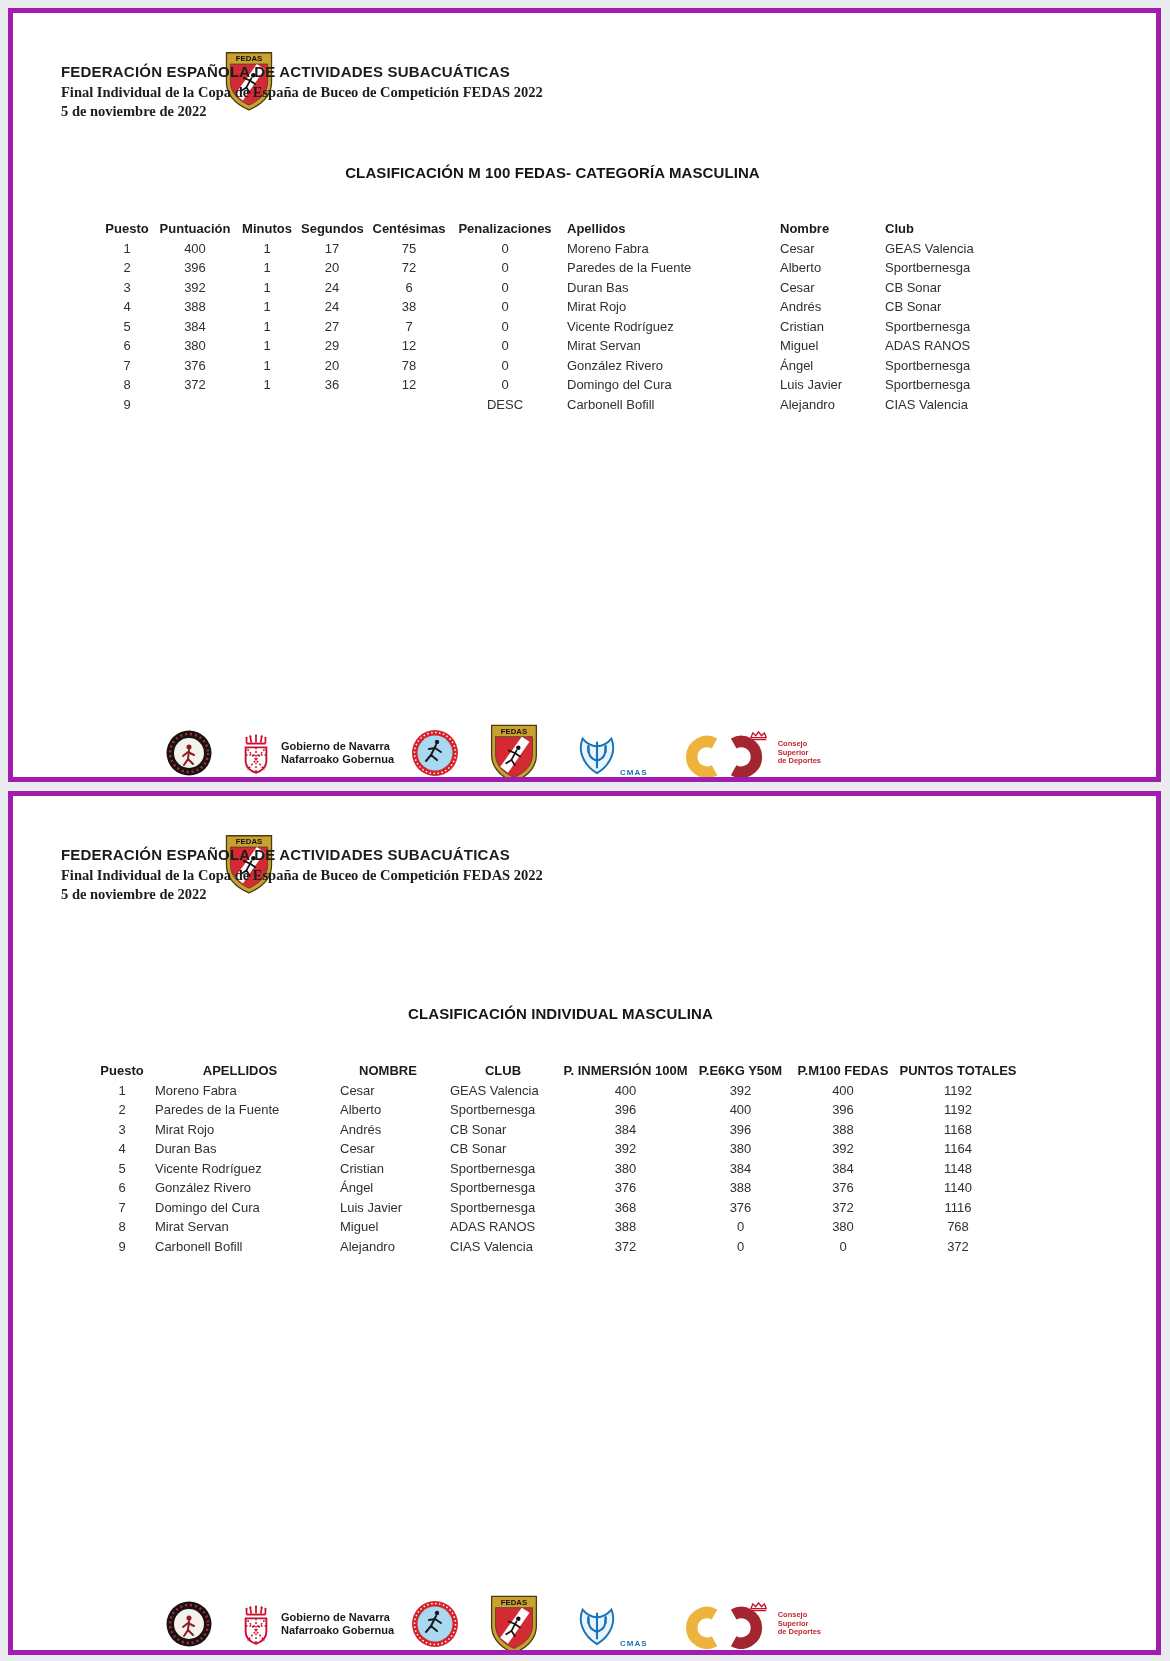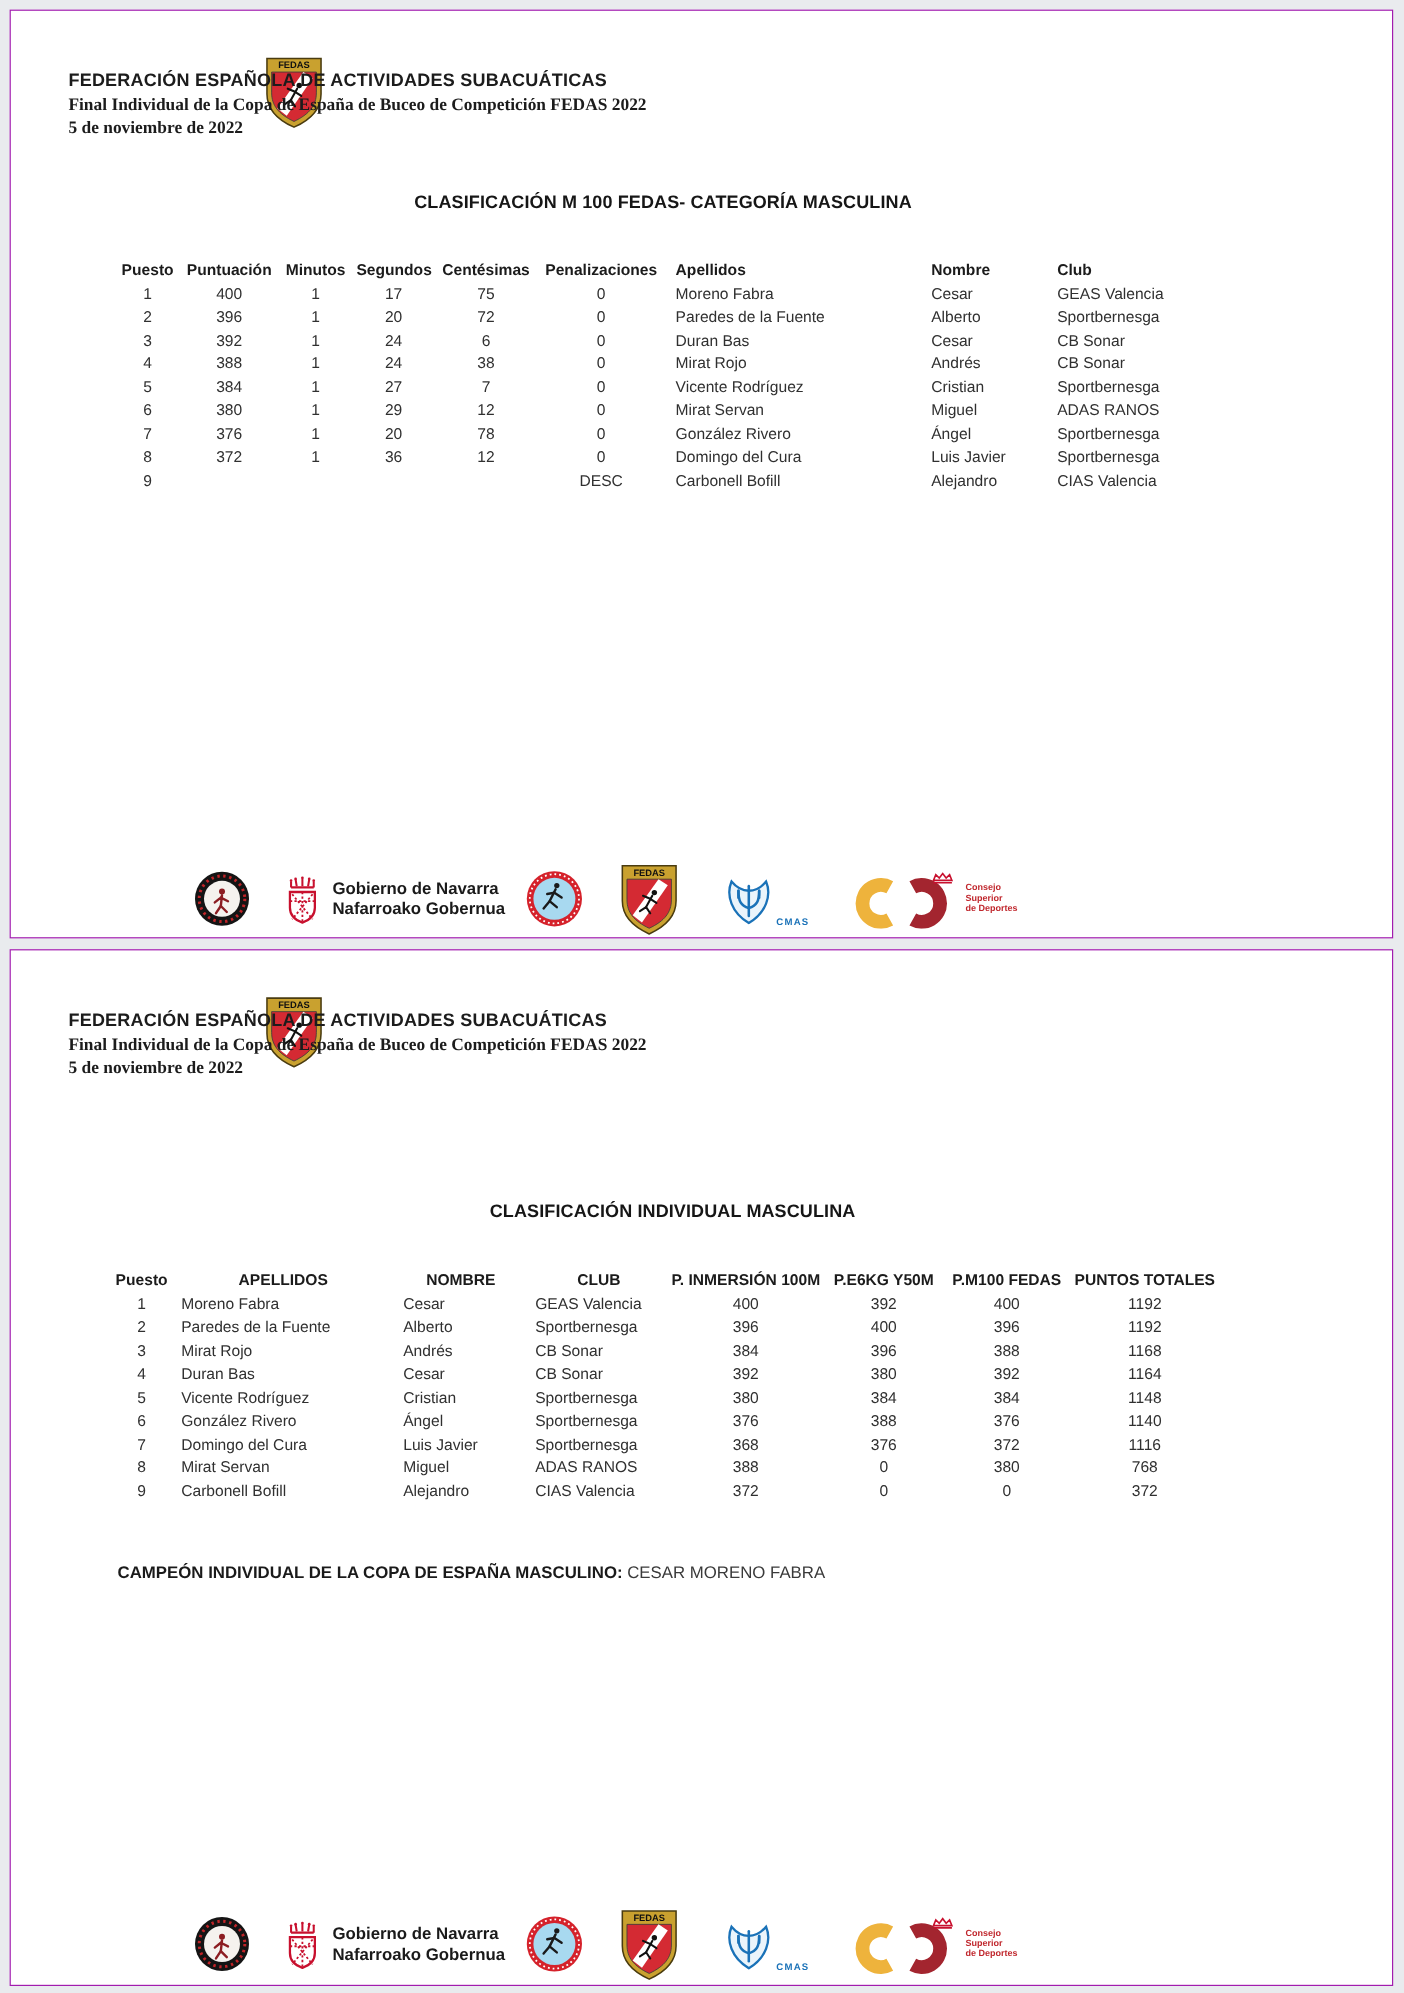"FEDAS" .page { border: 1px solid #a21caf -> 5px solid #a21caf }
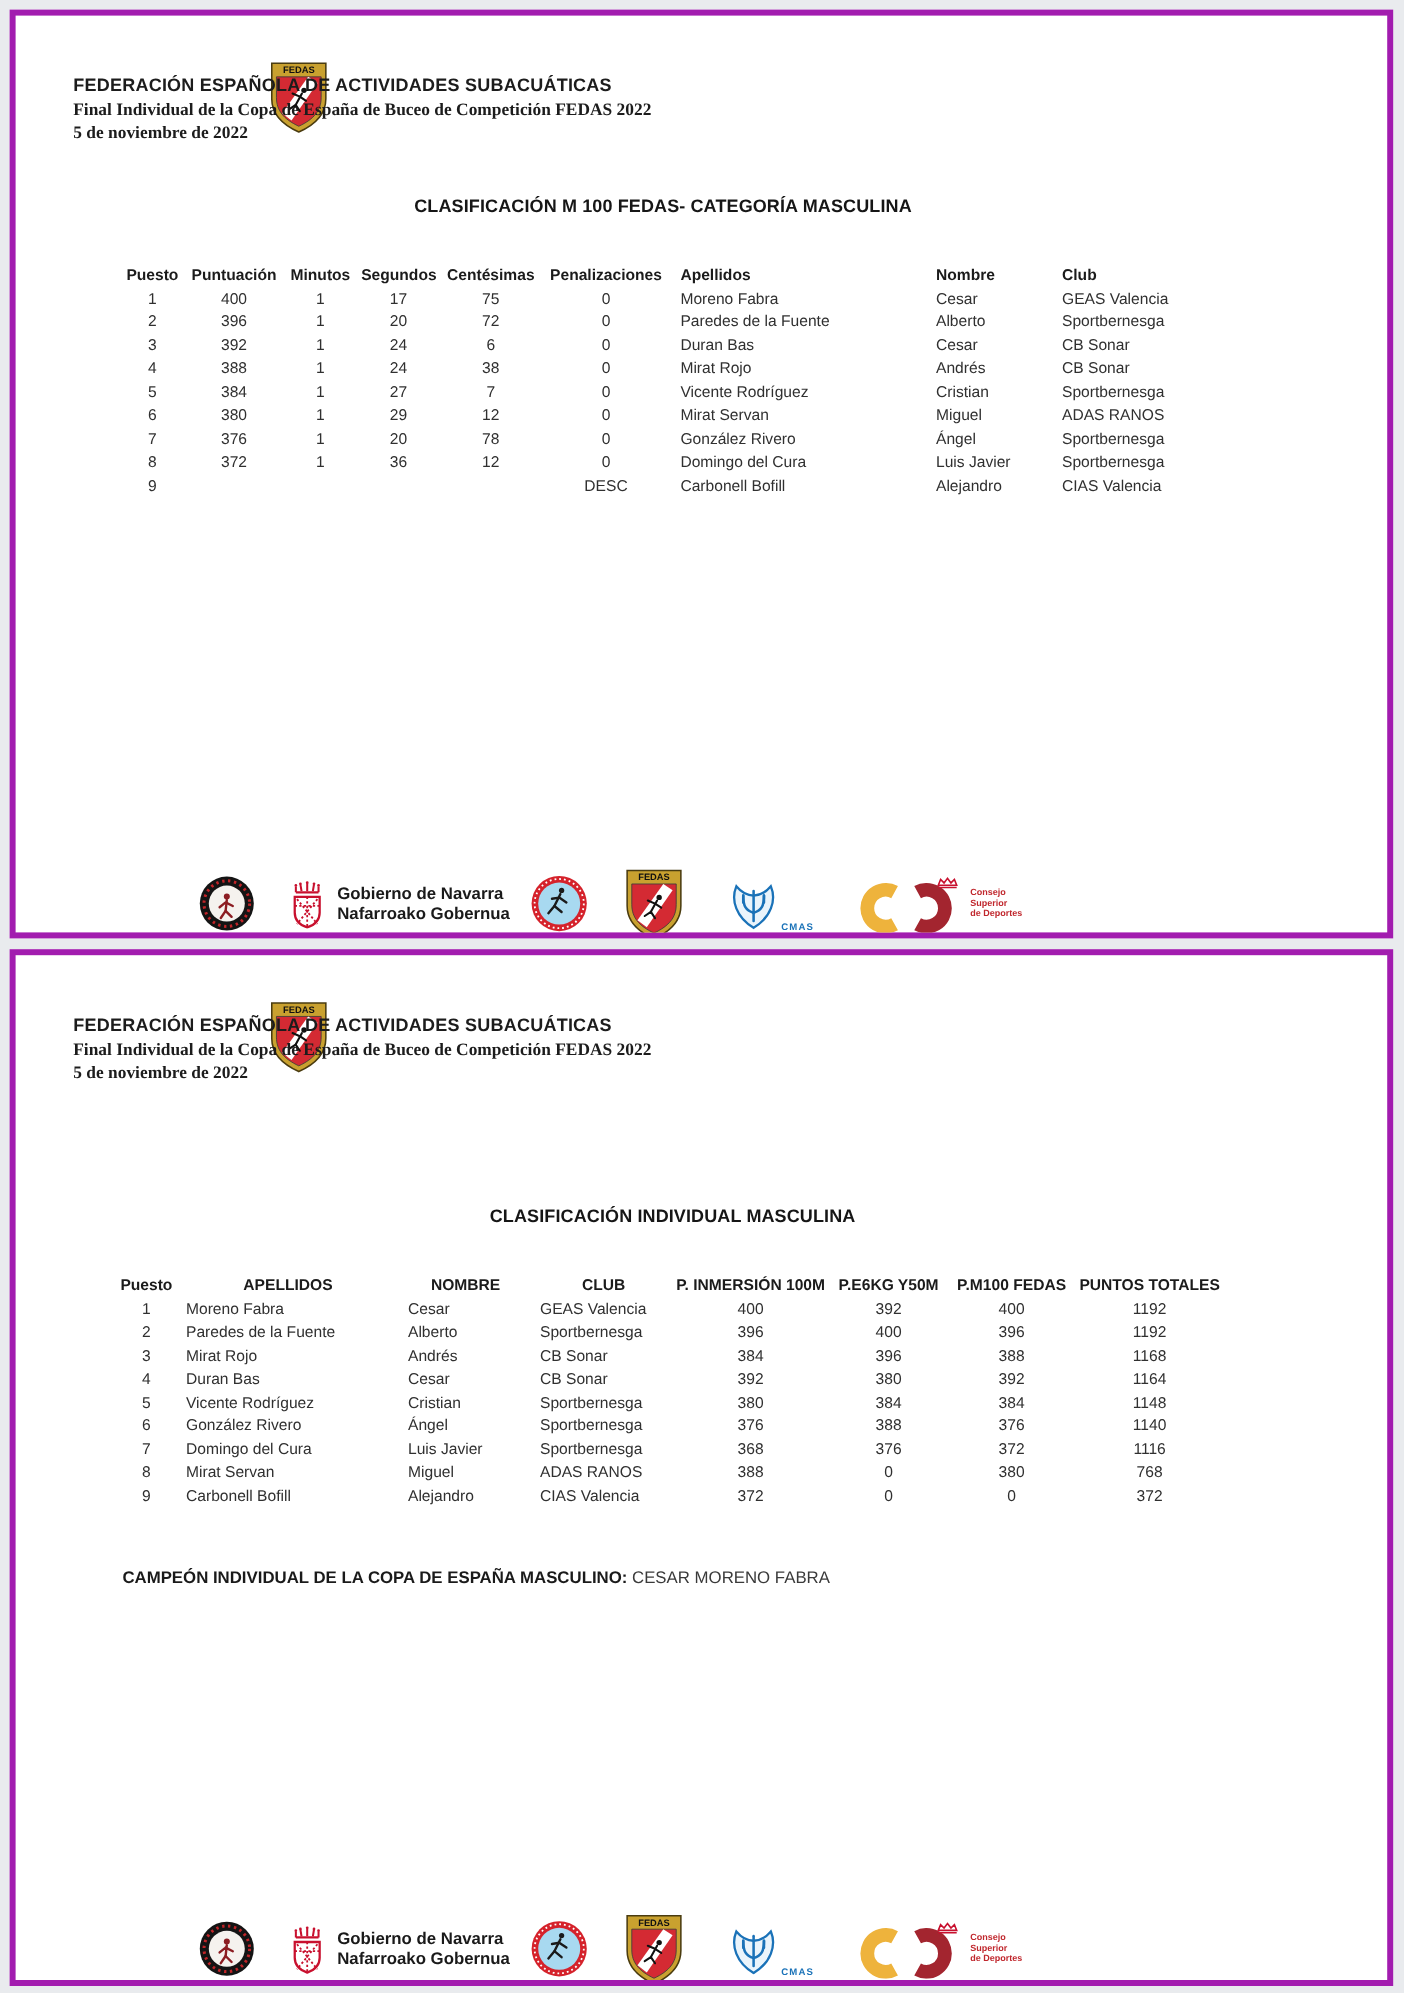"Gobierno de Navarra" .navarra .txt { font-size: 14px -> 11px }
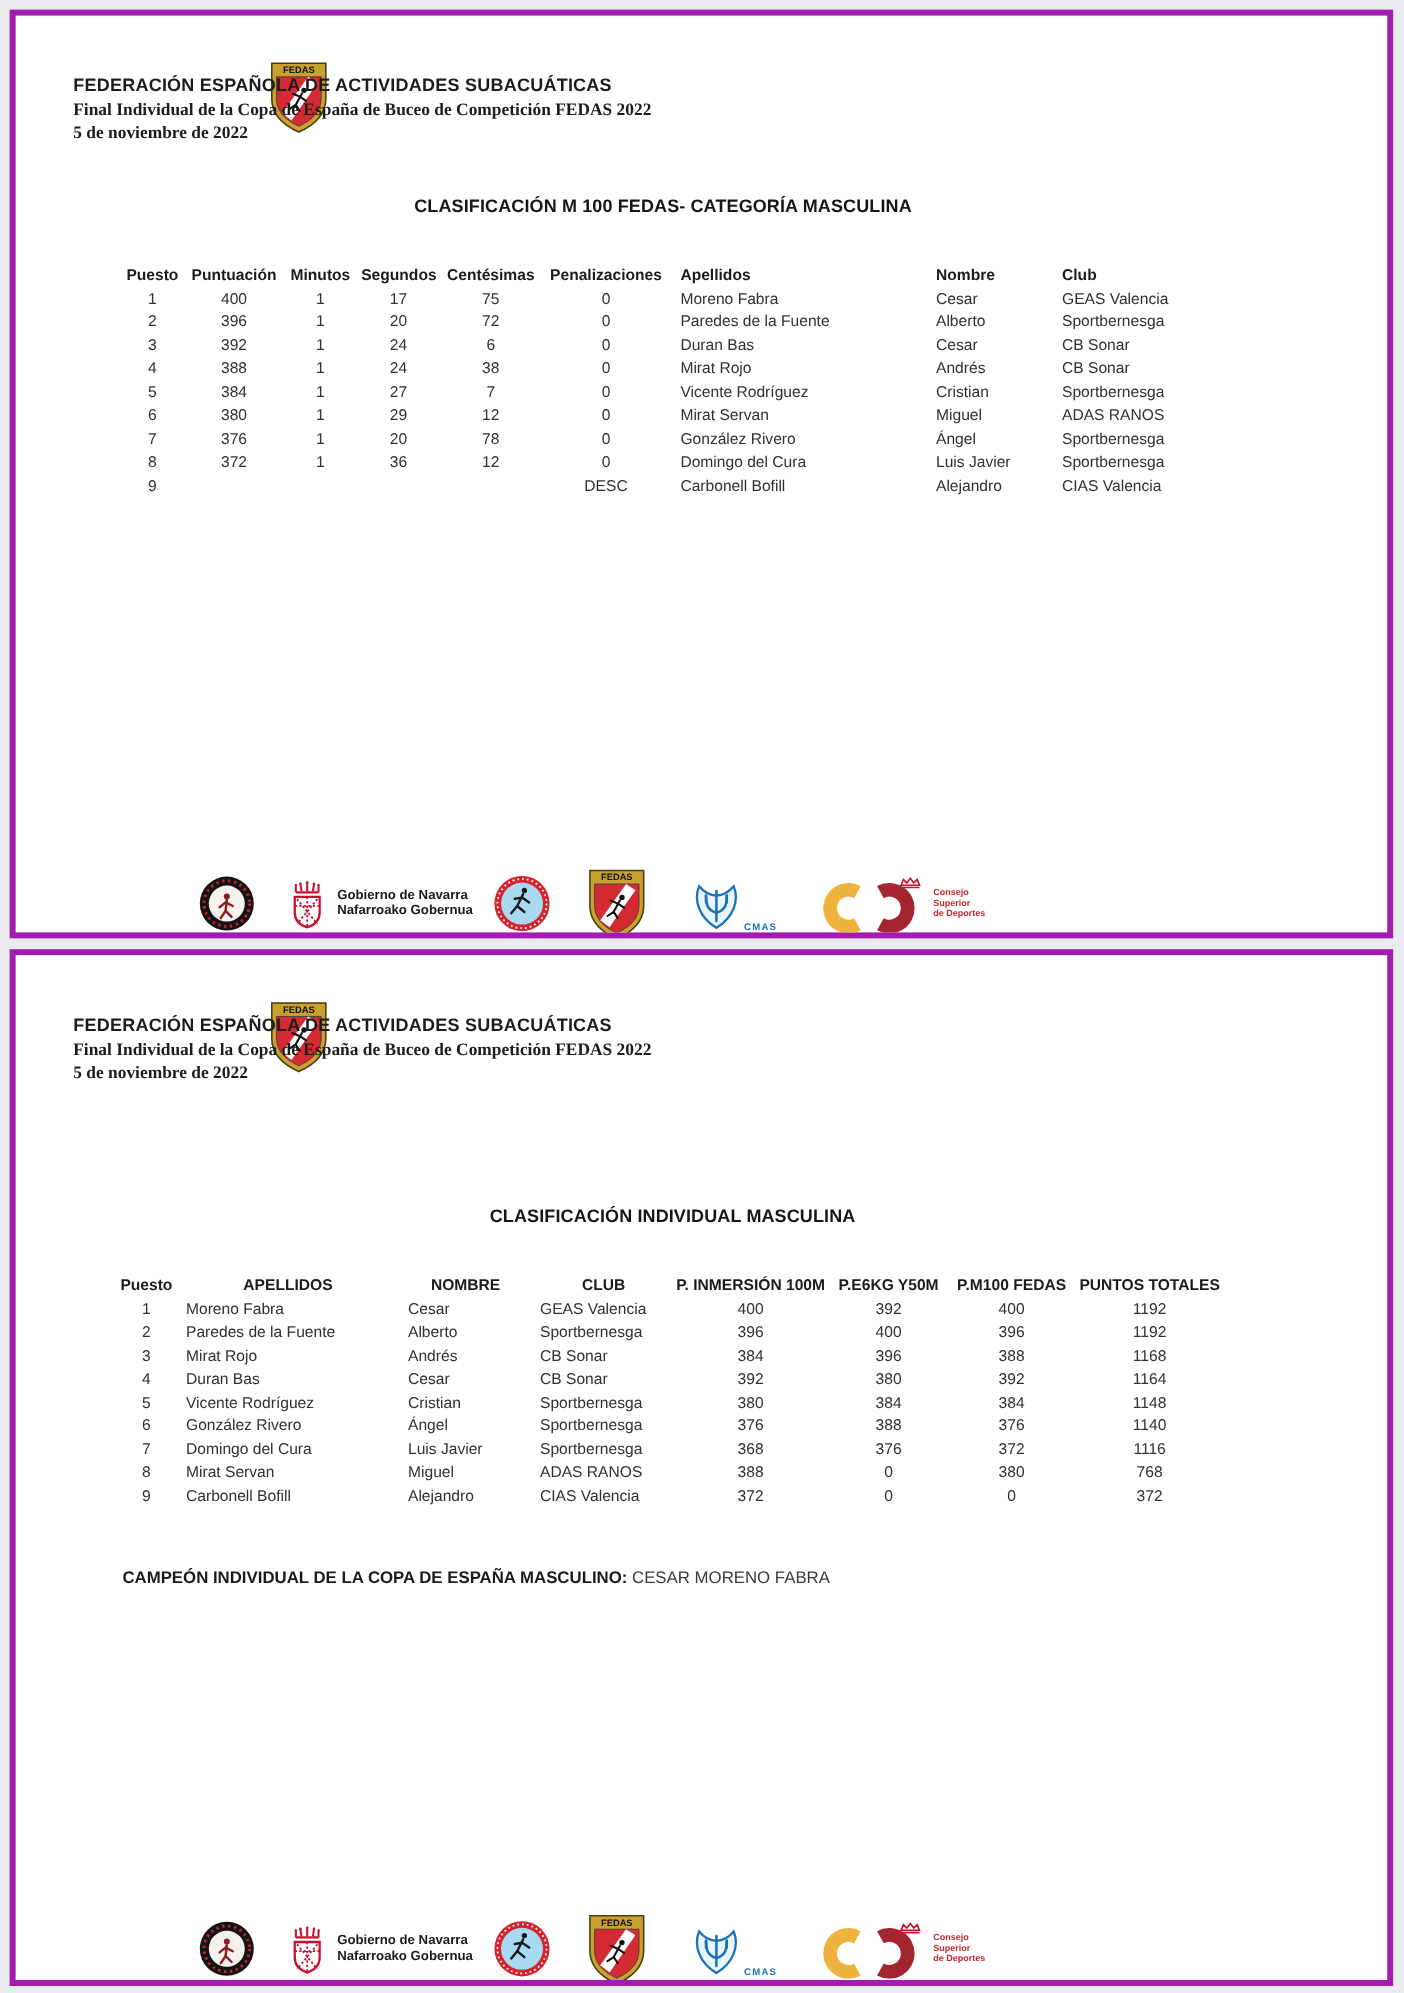"CAMPEÓN INDIVIDUAL DE LA COPA" div.champion { html: <div> <span>CAMPEÓN INDIVIDUAL DE LA COPA DE ESPAÑA MASCULINO:</span> <span> </span> <span>CESAR MORENO FABRA</span> </div> -> none }
